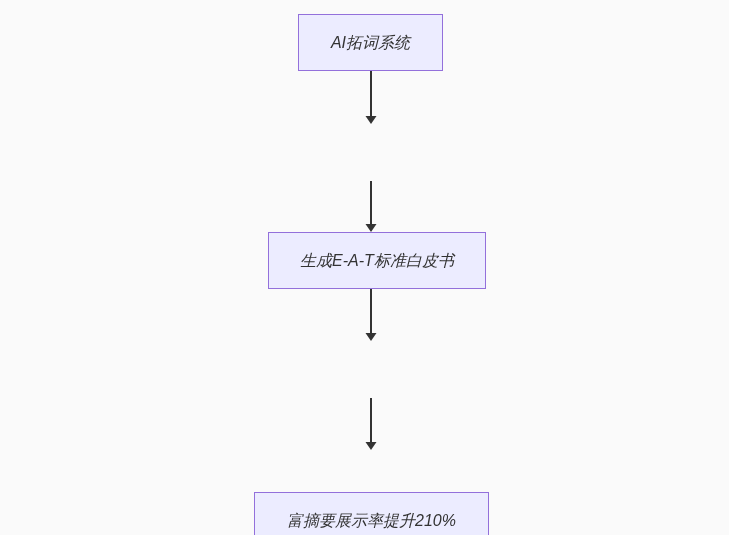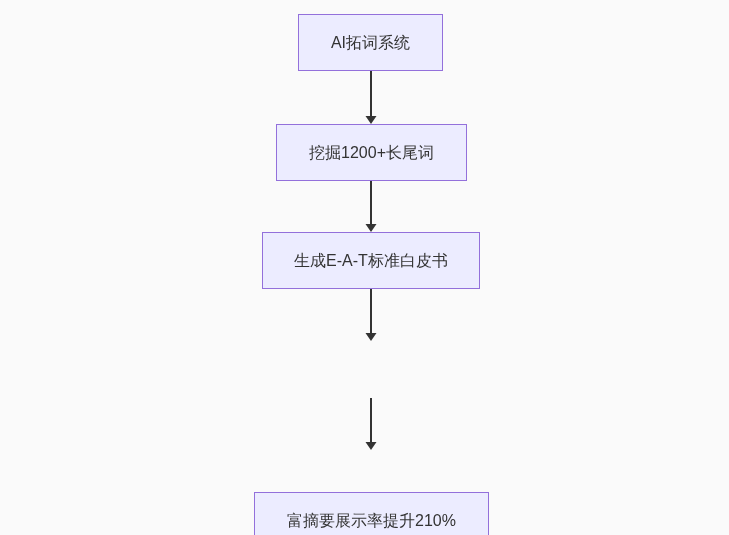"AI拓词系统" .canvas { font-style: none -> italic }
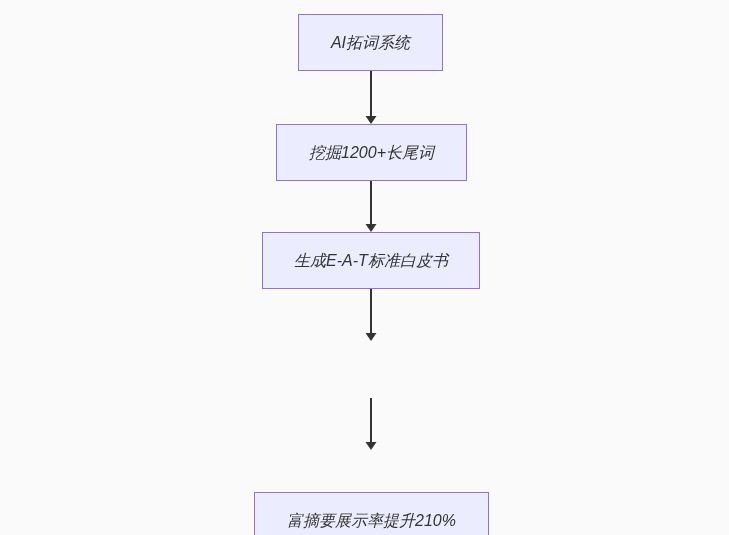"挖掘1200+长尾词" div.flow-node { html: <div> <span>挖掘1200+长尾词</span> </div> -> none }
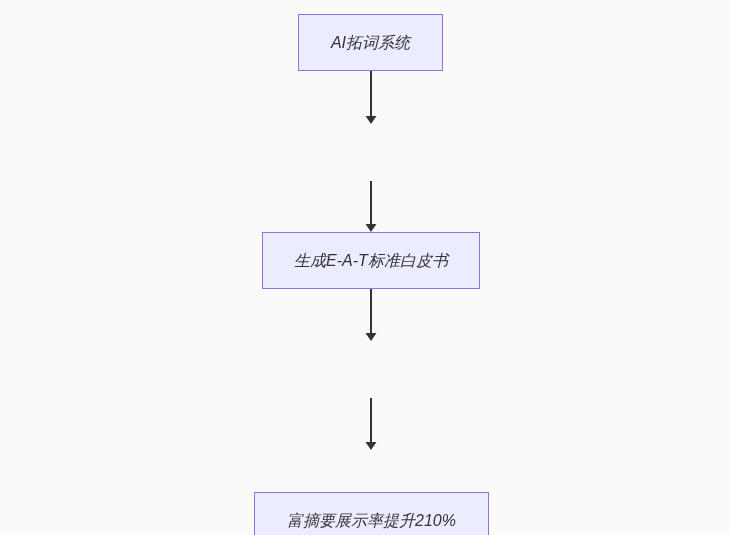"生成E-A-T标准白皮书" .node-3 { left: 262px -> 268px }
